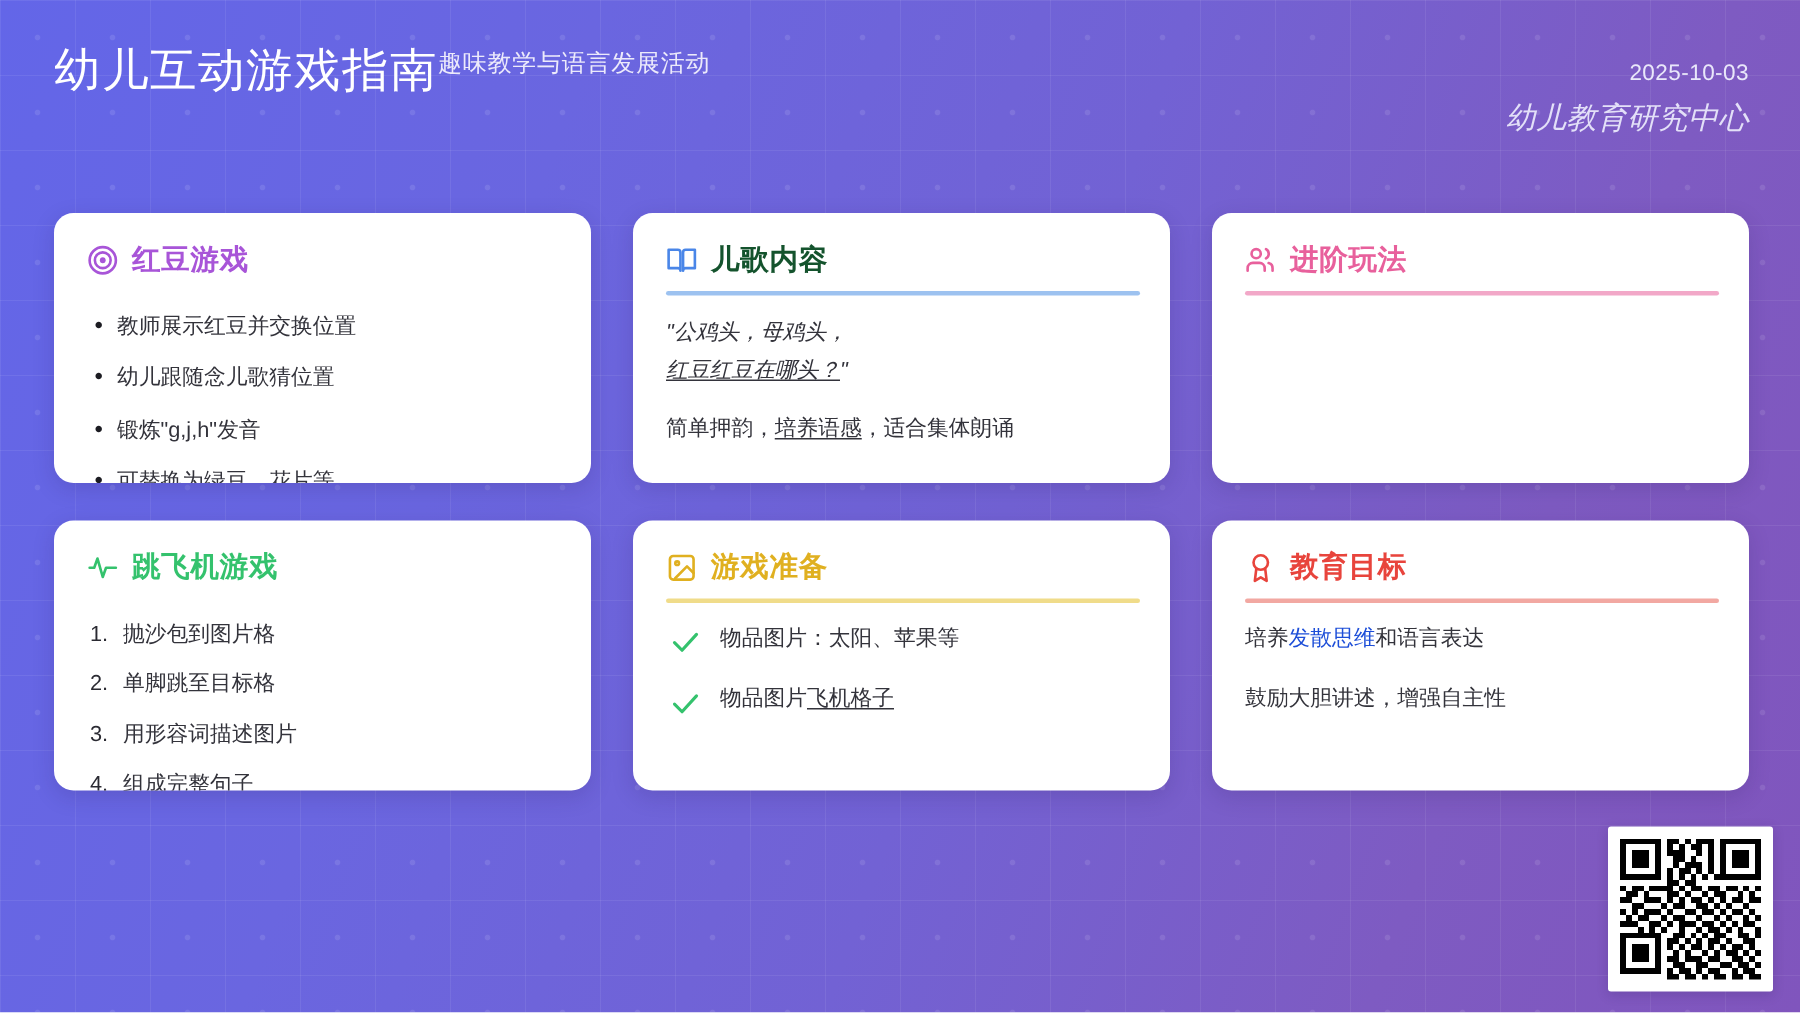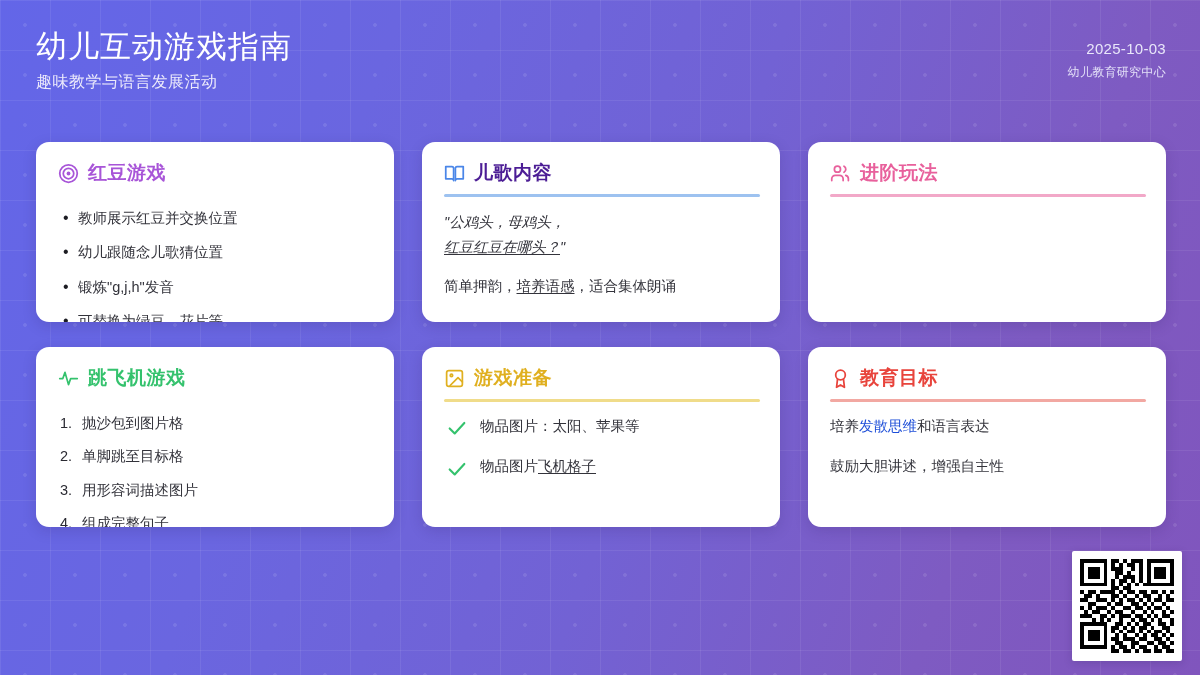"幼儿互动游戏指南" .htitles { flex-direction: column -> row }
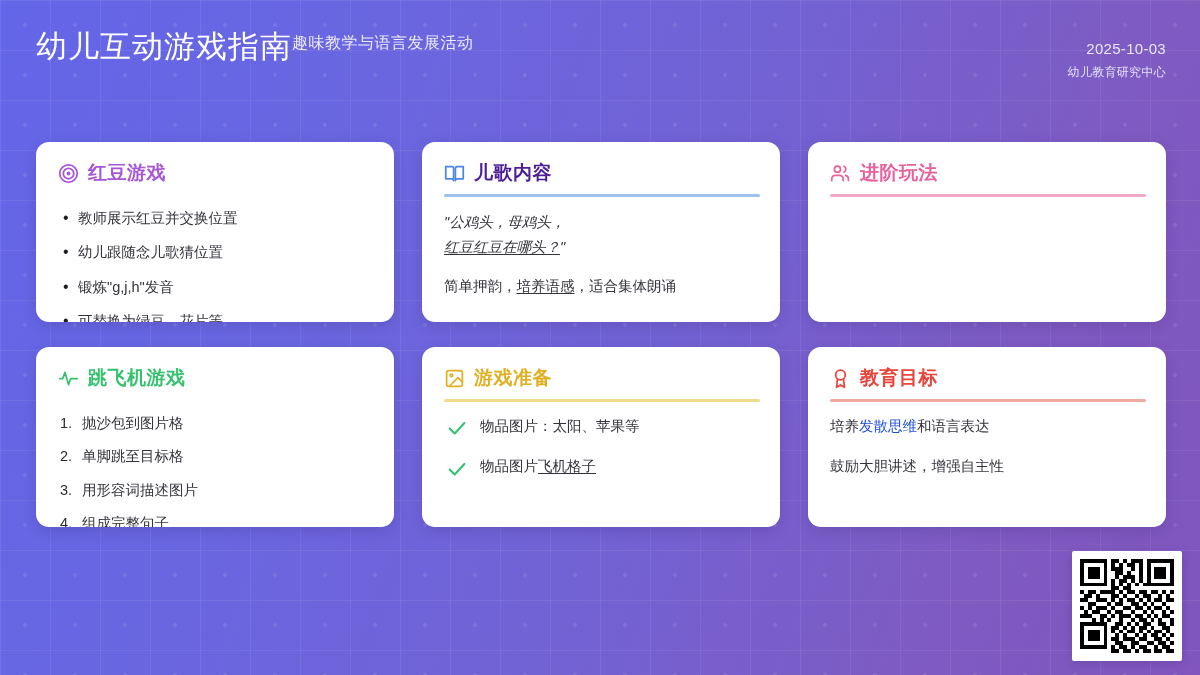"幼儿教育研究中心" .horg { font-size: 12px -> 20px; font-style: none -> italic }
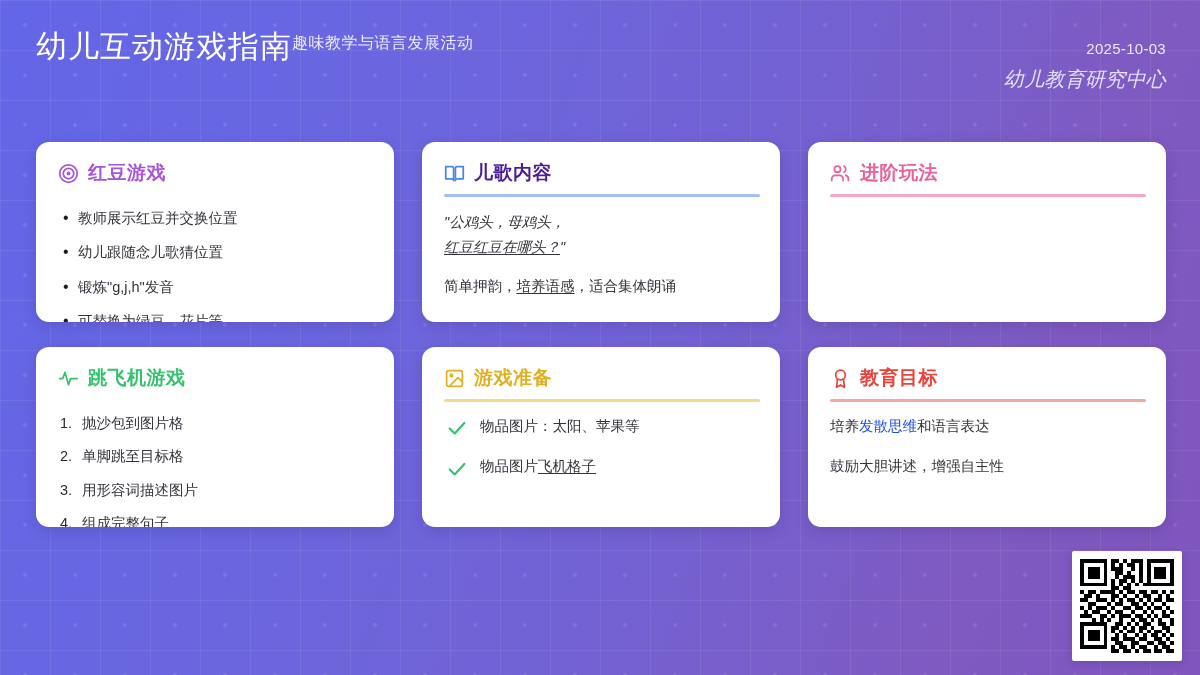"儿歌内容" span.card-title { color: #4c1d95 -> #14532d }
